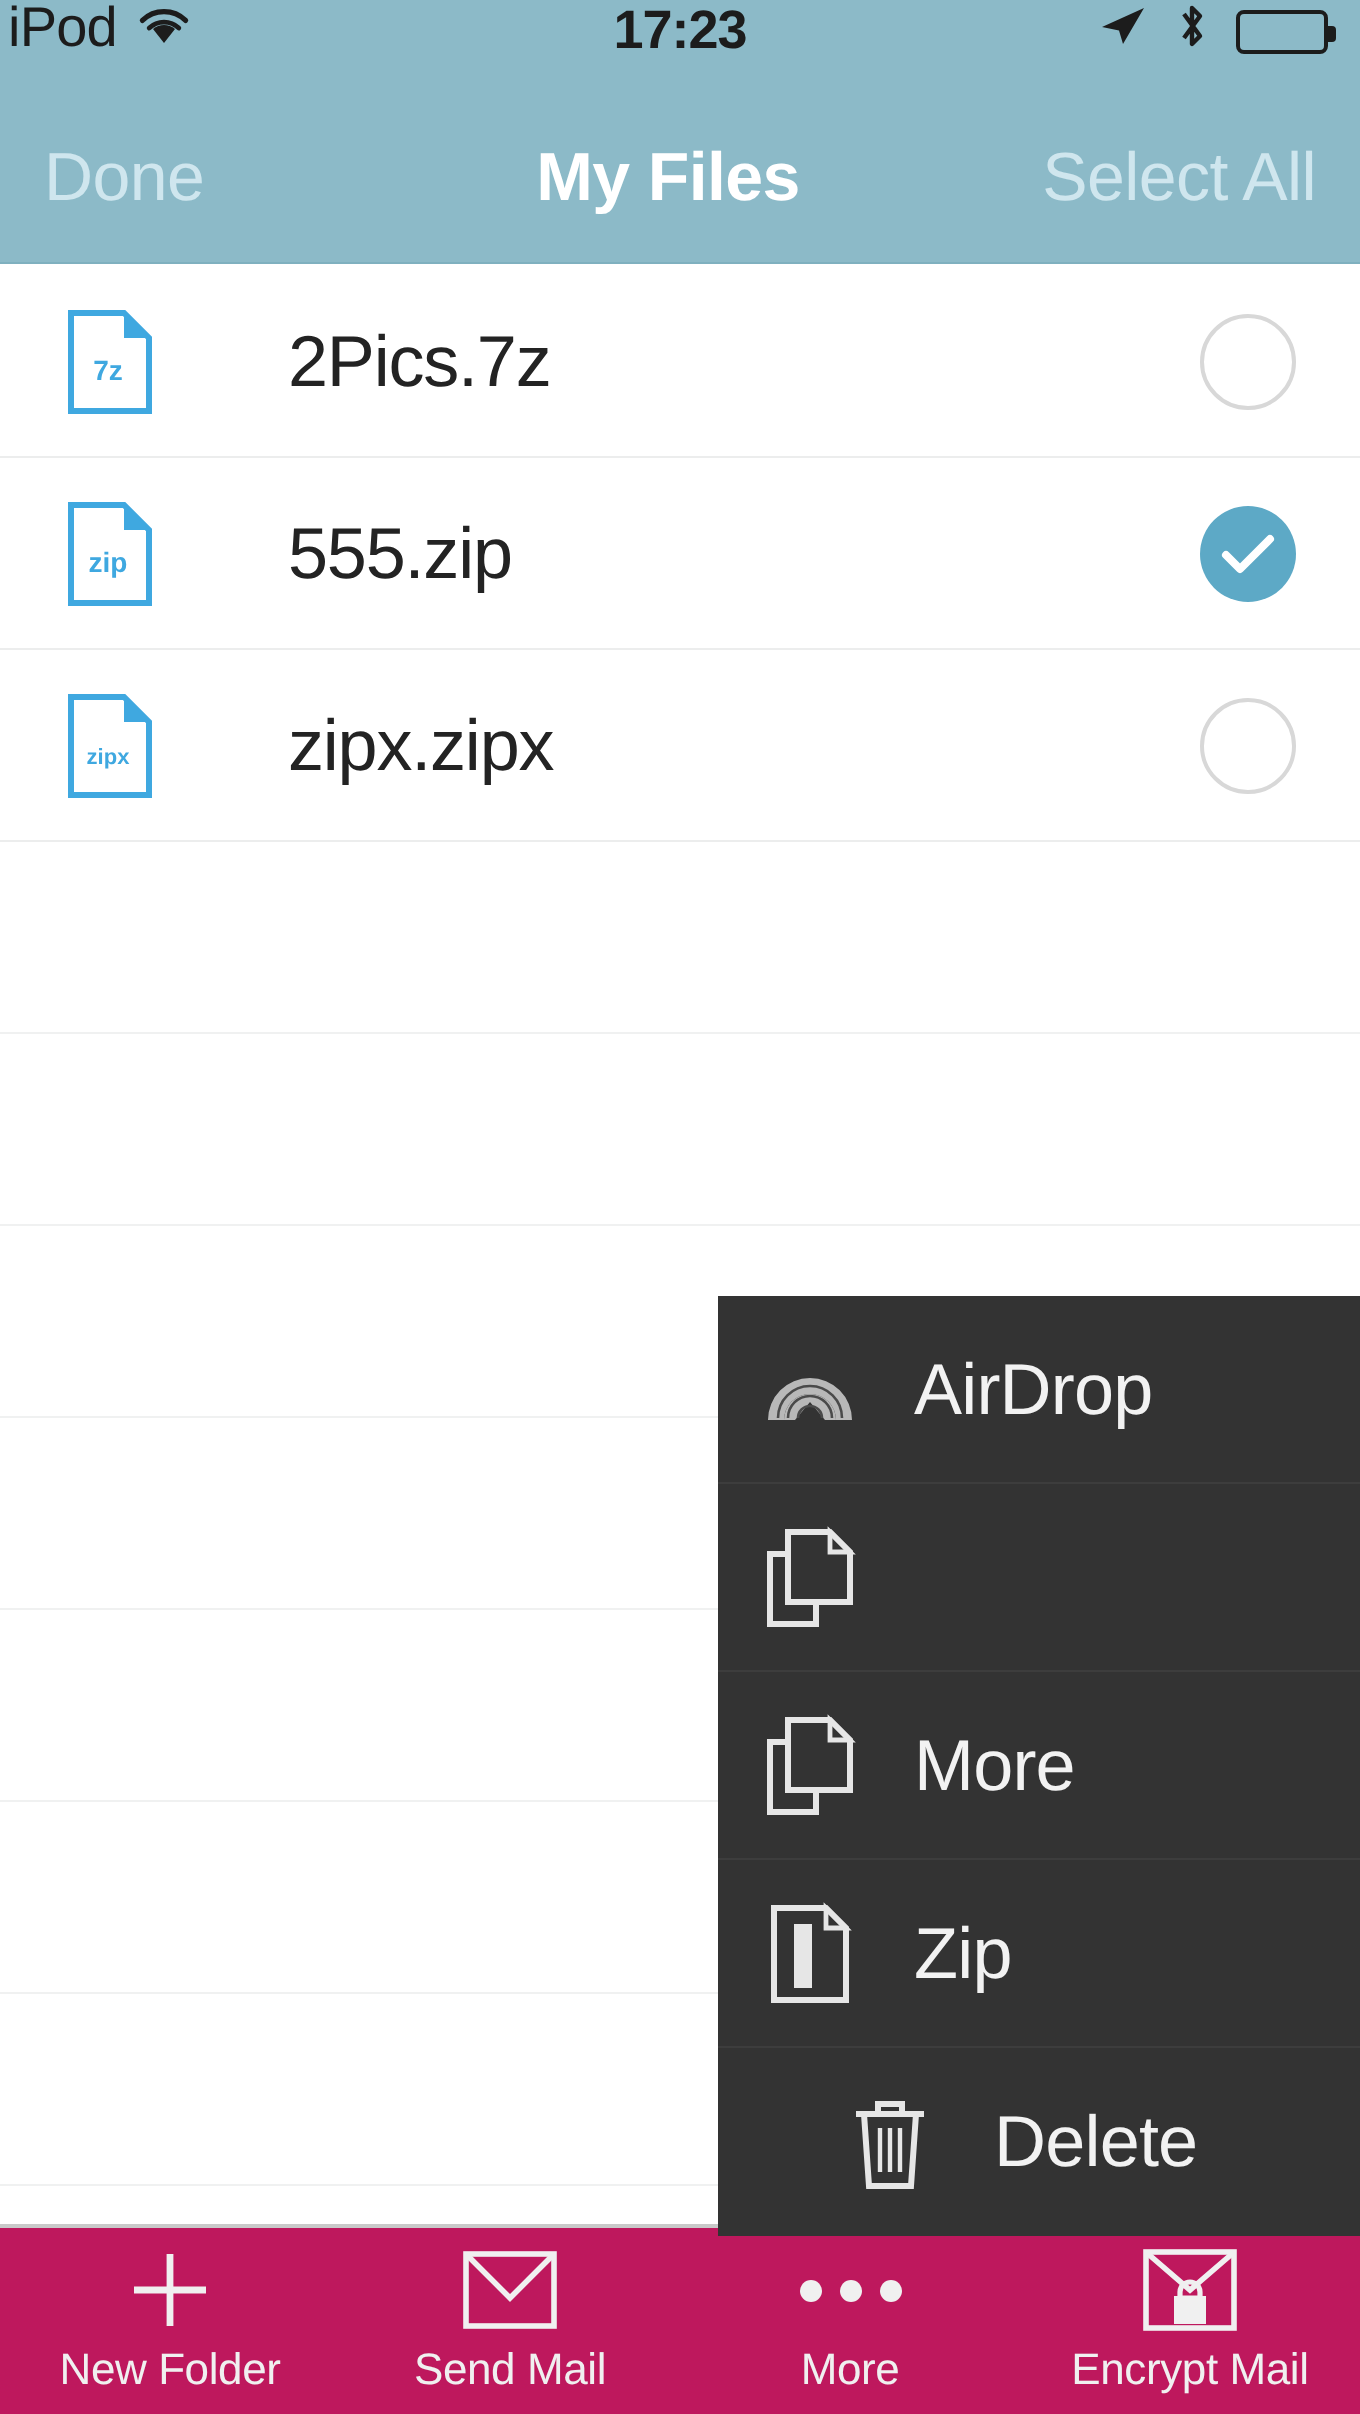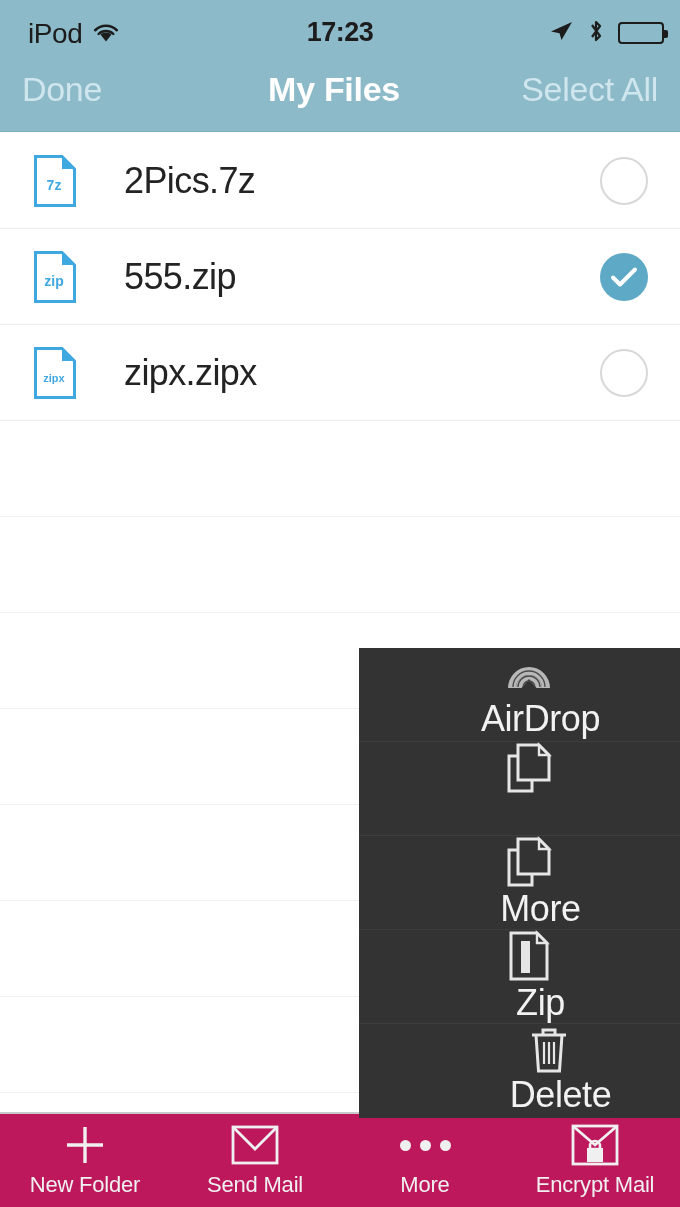"iPod" .status-bar { align-items: flex-end -> flex-start; padding: 0 28px -> 0 4px }
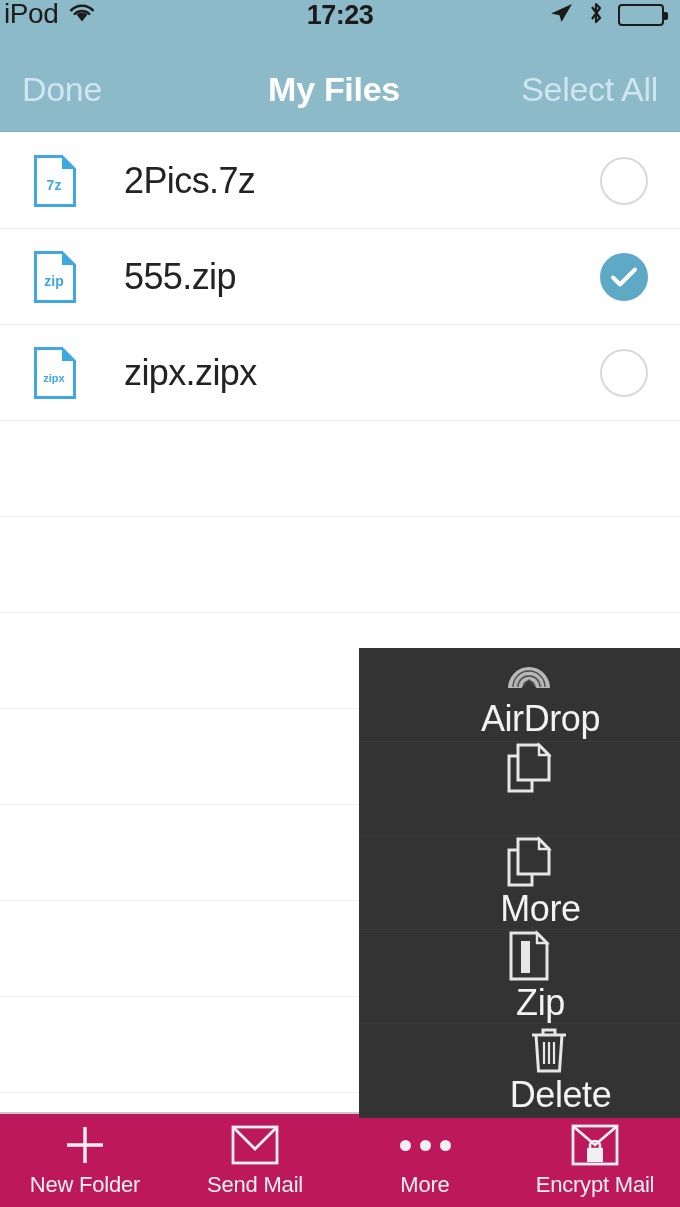"7z" .file-row { gap: none -> 20px }
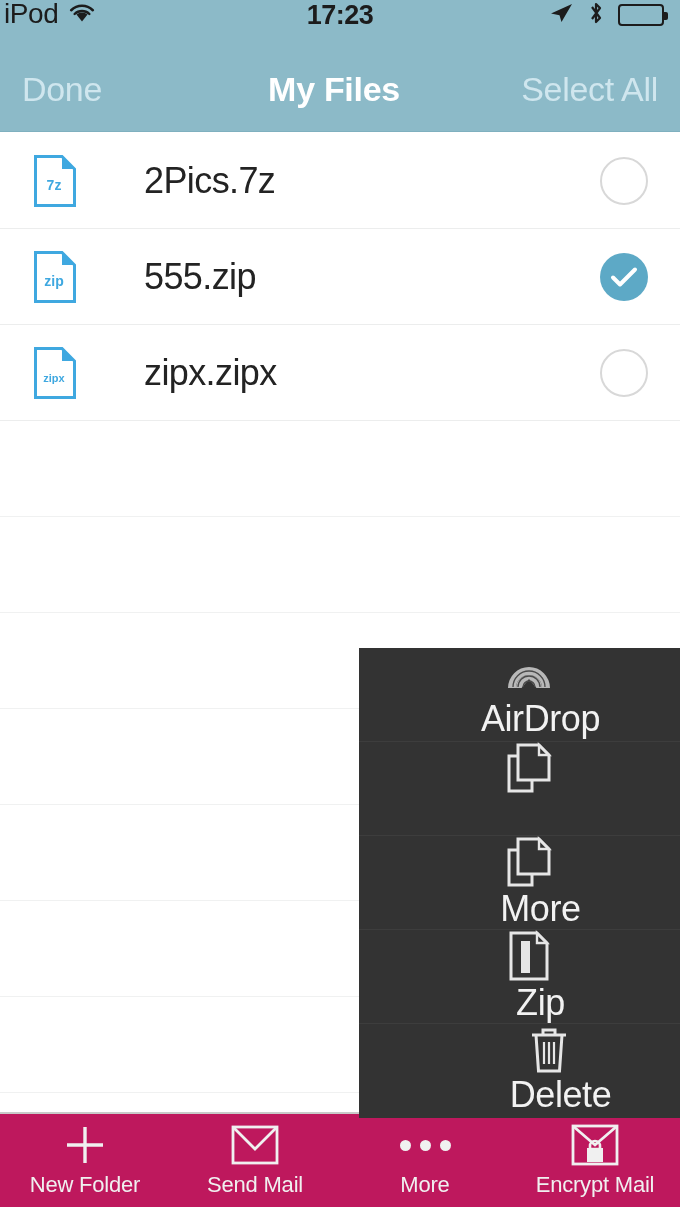"AirDrop" .menu-item { flex-direction: column -> none }
